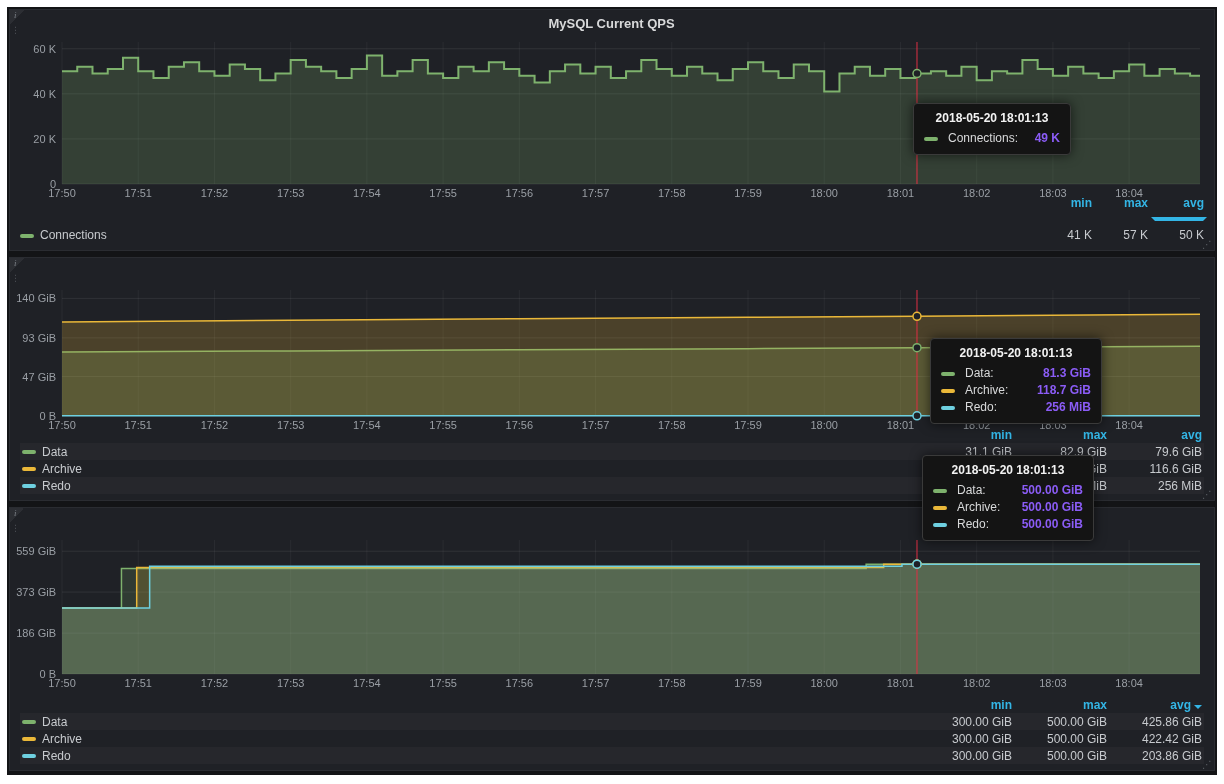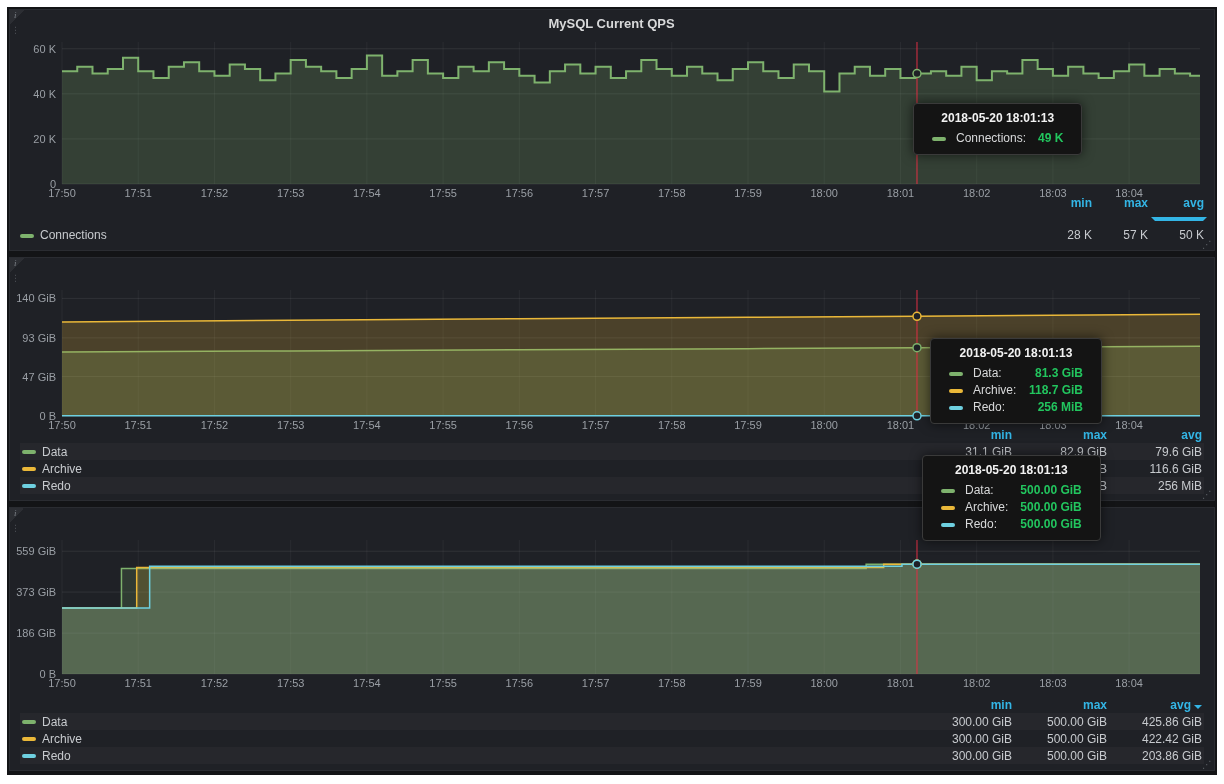"2018-05-20 18:01:13" .tooltip { padding: 7px 18px -> 7px 10px }
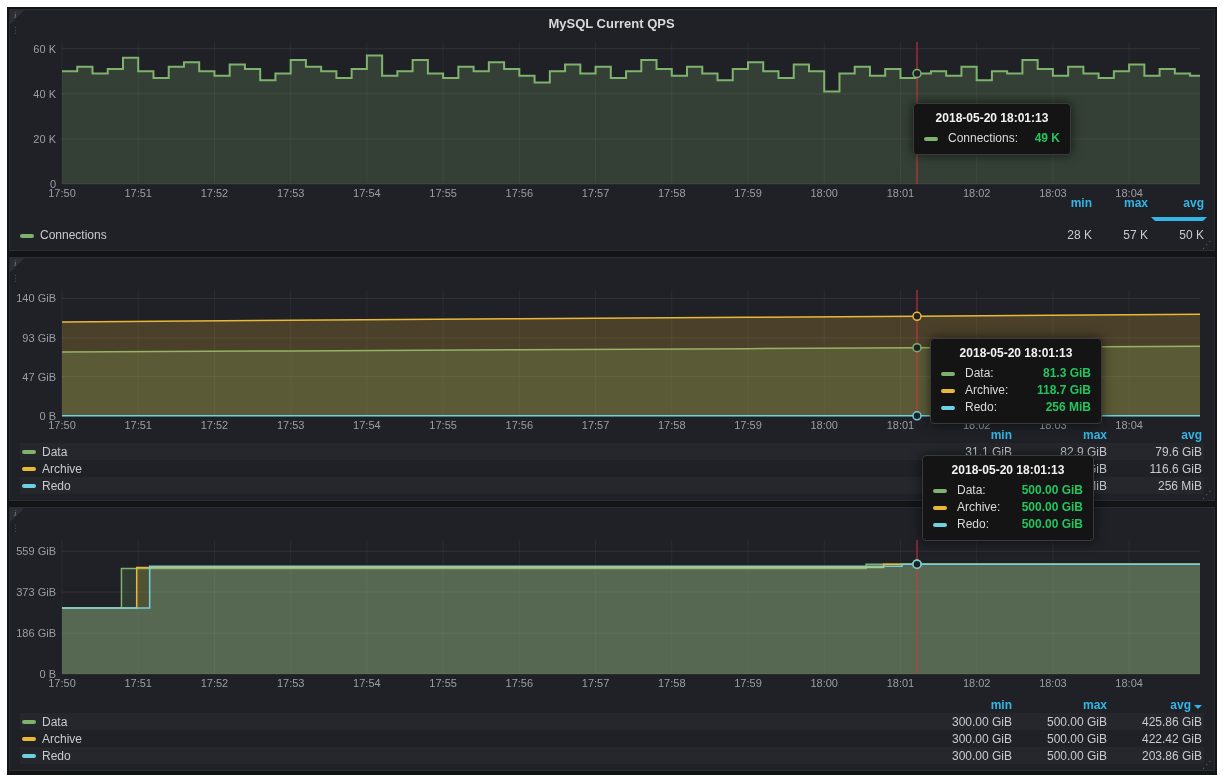"49 K" .tt-val { color: #22c55e -> #8b5cf6 }
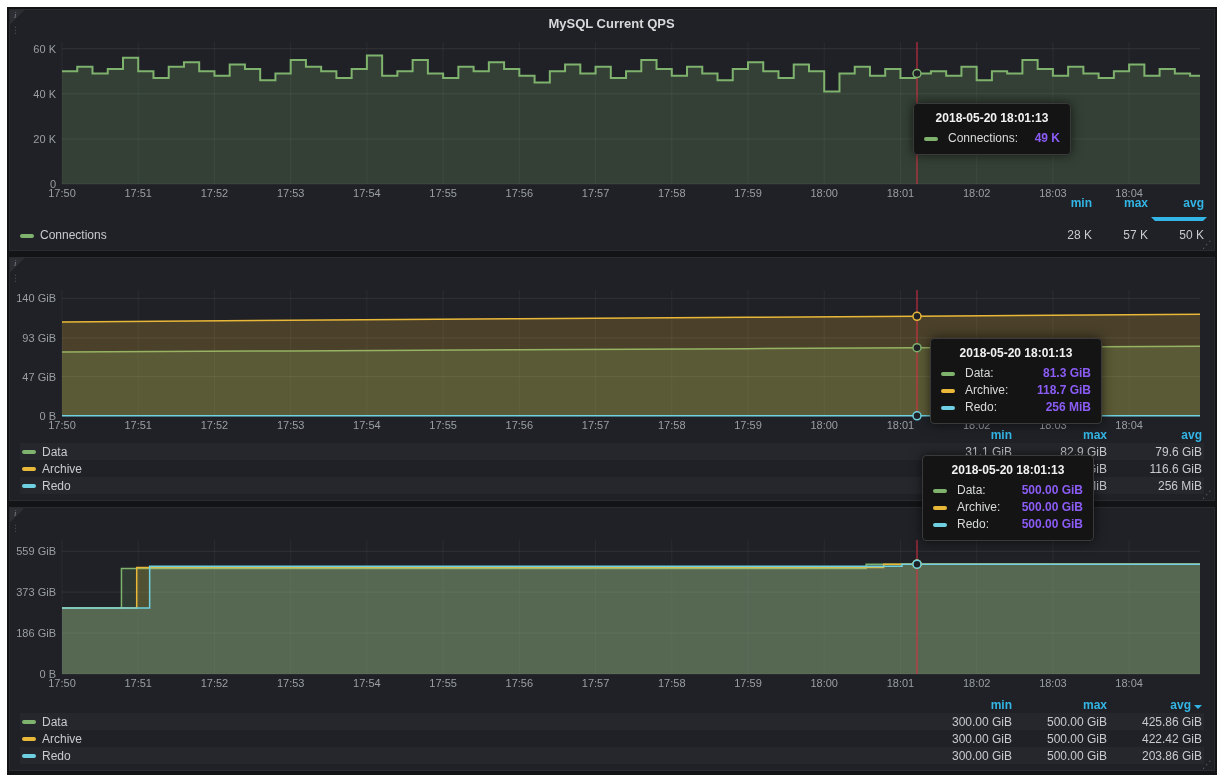"28 K" span { text: 28 -> 41 }
